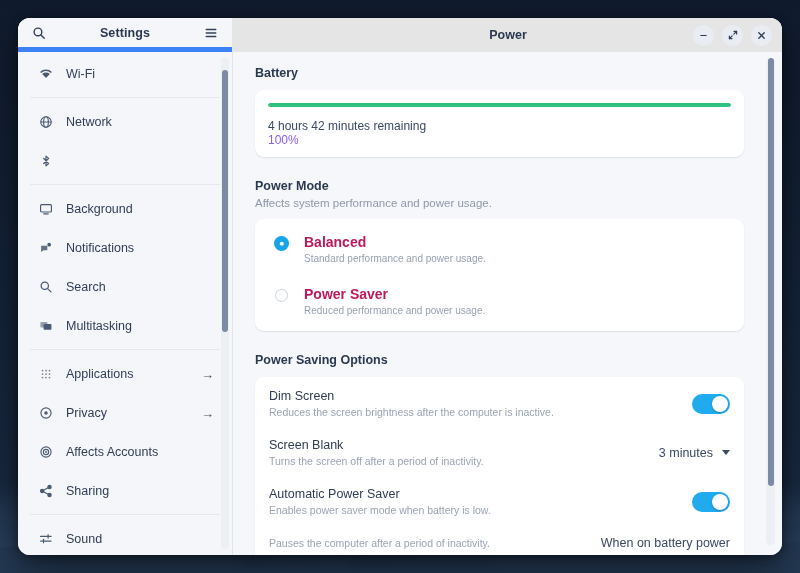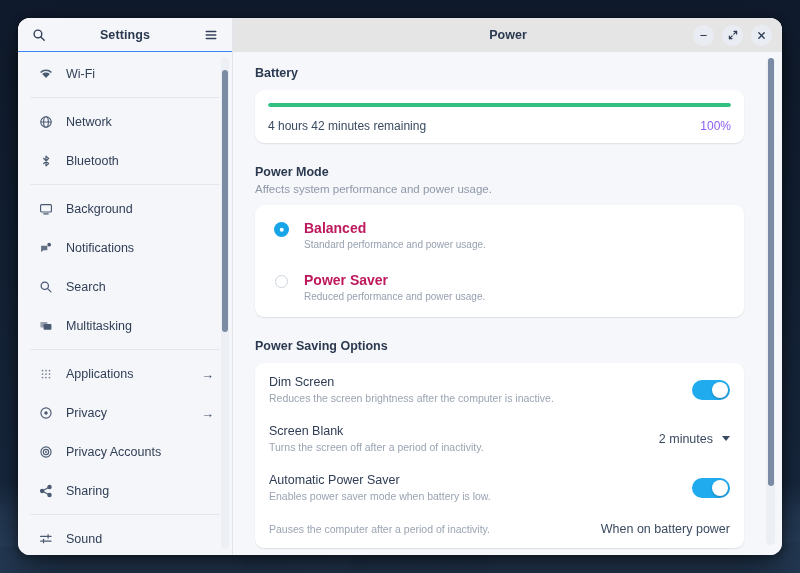"Settings" .sidebar-header { border-bottom: 1px solid #3b82f6 -> 5px solid #3b82f6 }
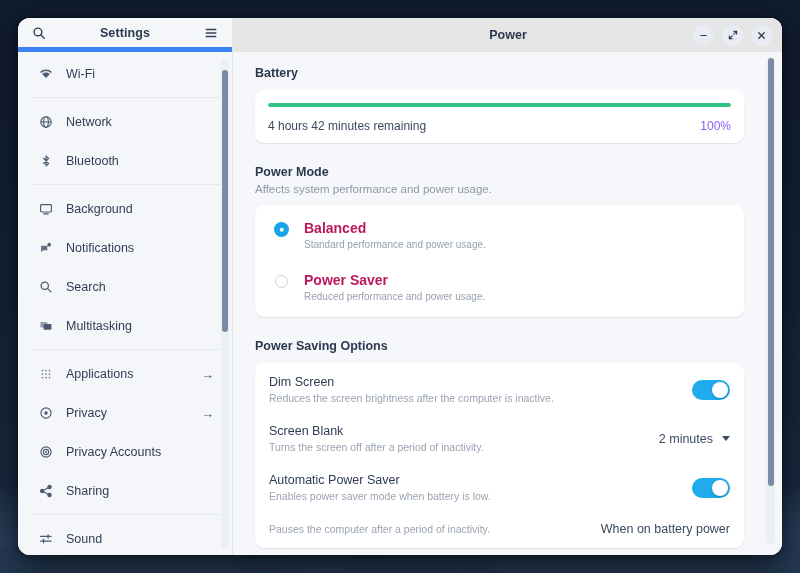"4 hours 42 minutes remaining" .bat-row { flex-direction: none -> column }
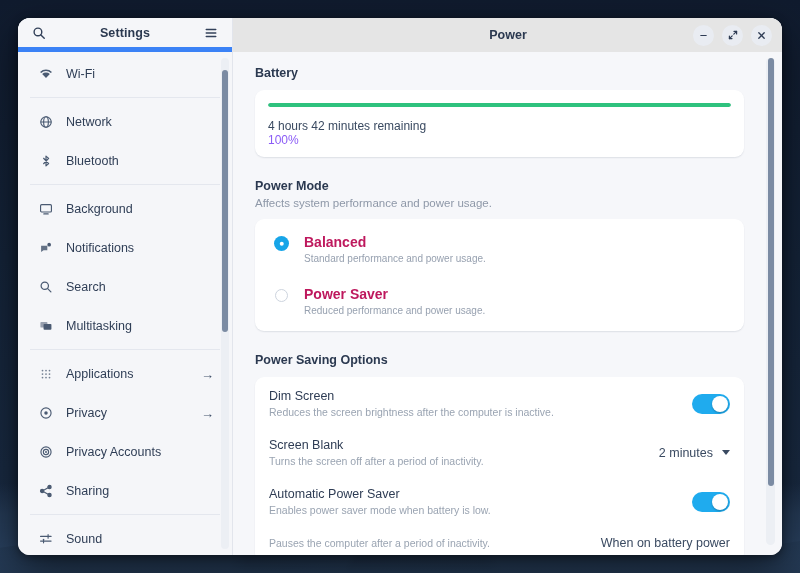"Bluetooth" span.nav-label { html: <span>Bluetooth</span> -> none }
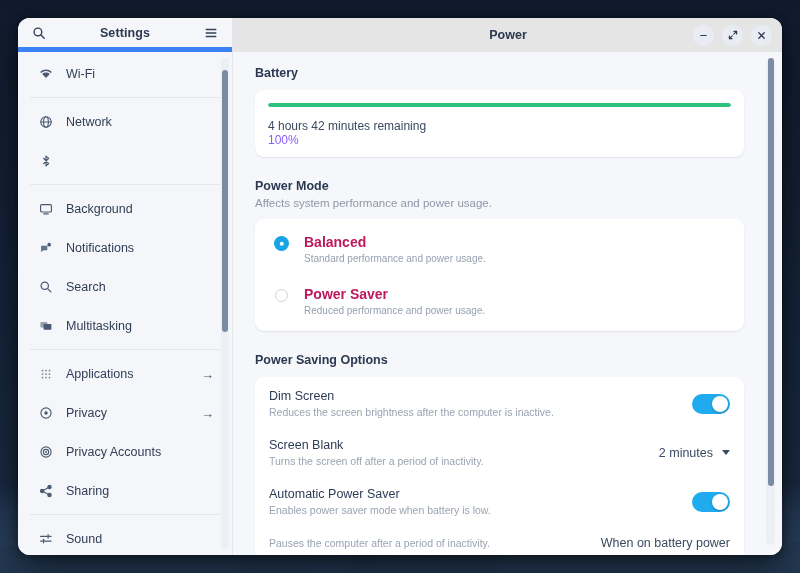"Privacy Accounts" span.nav-label { text: Privacy -> Affects }
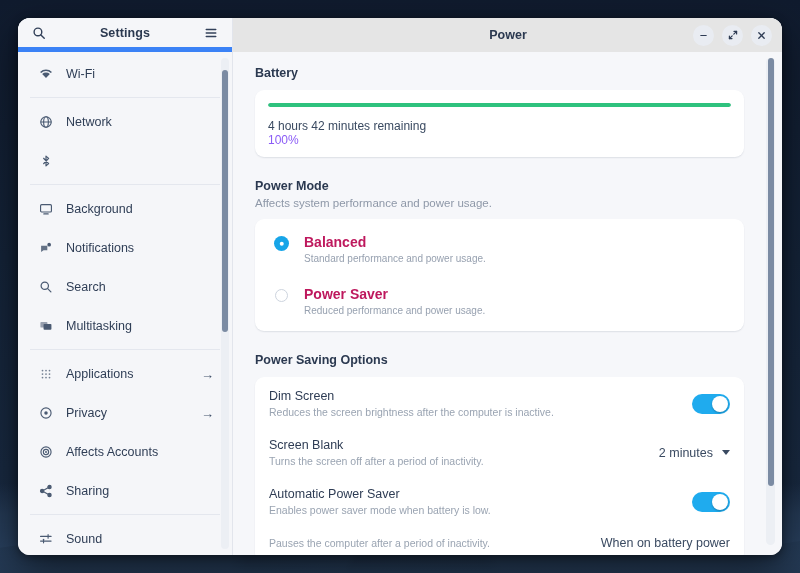"2 minutes" span { text: 2 -> 3 }
